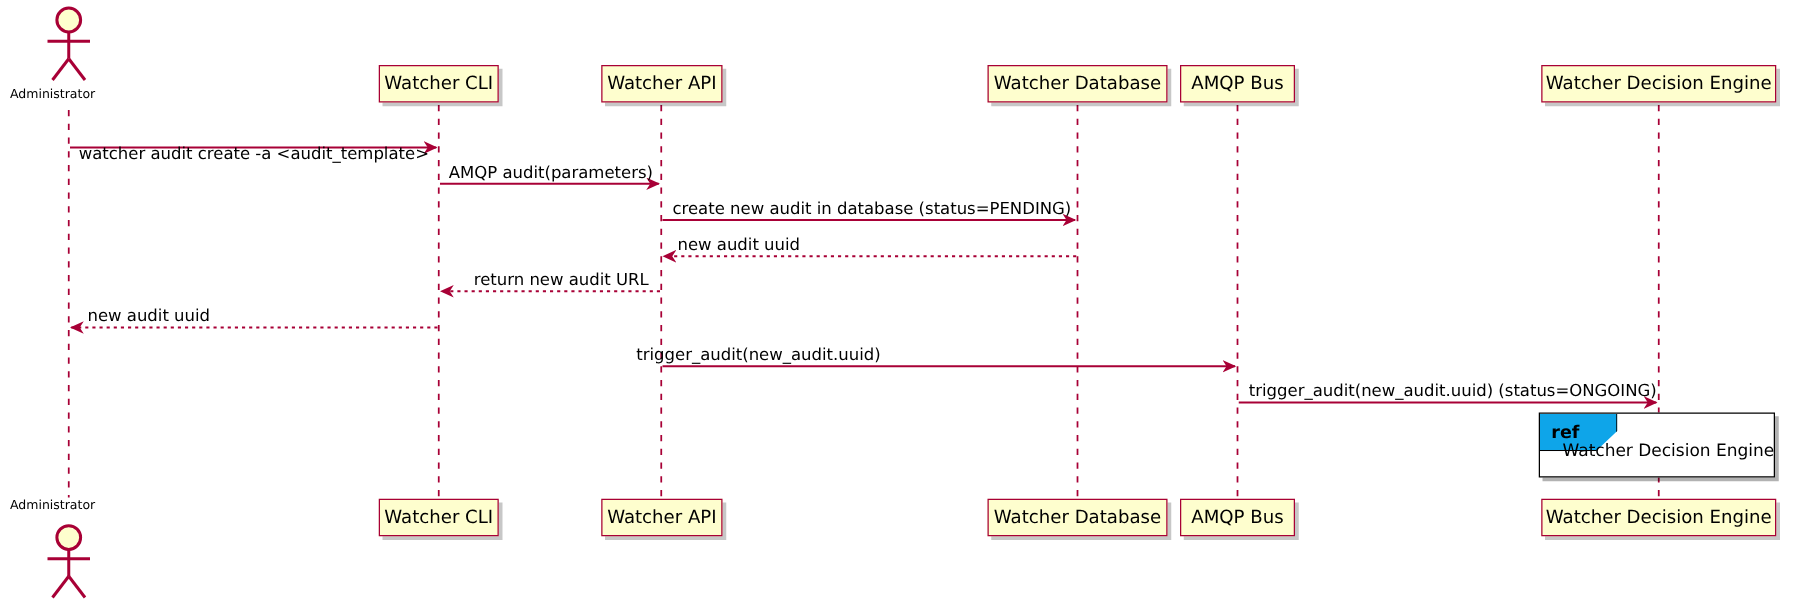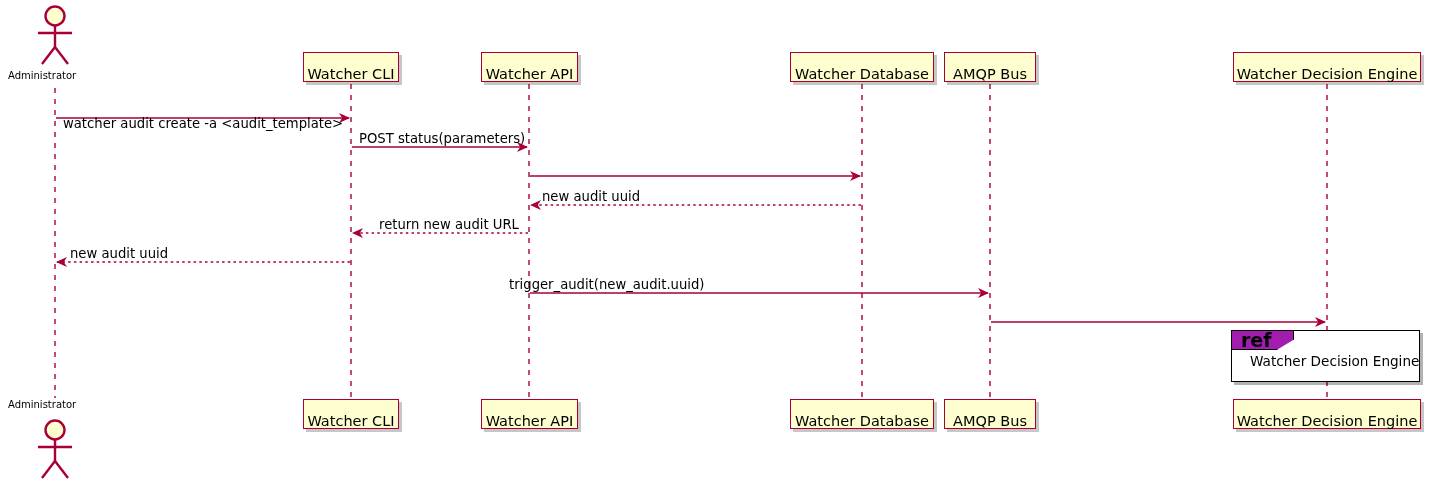"Watcher CLI" .participant-box { align-items: flex-end -> center }
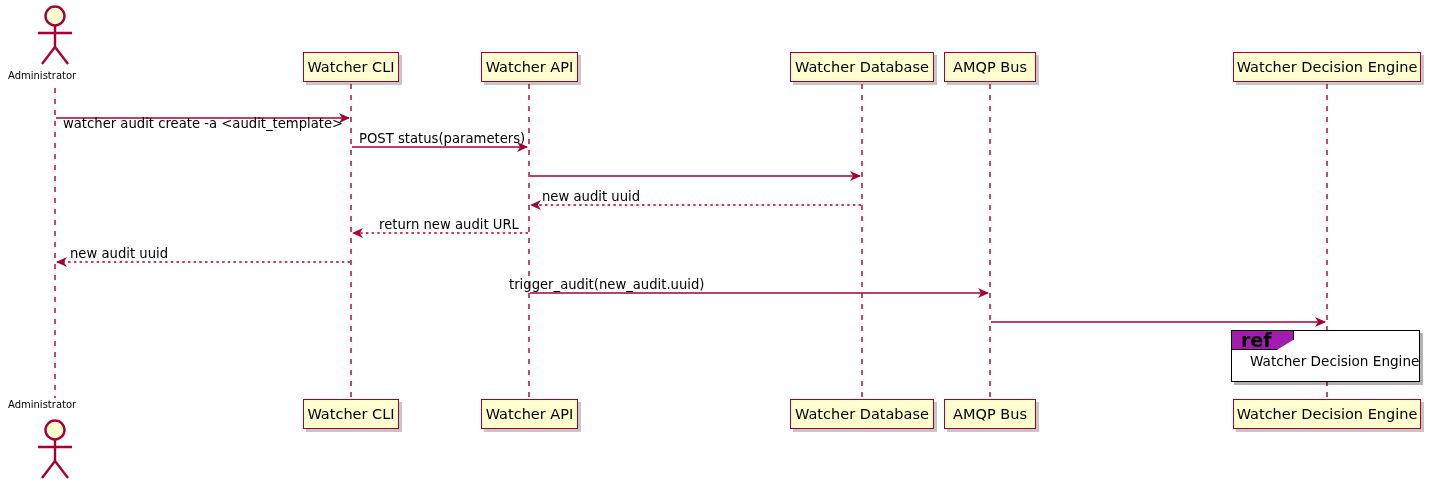"POST status(parameters)" div.msg-label { text: POST status -> AMQP audit }
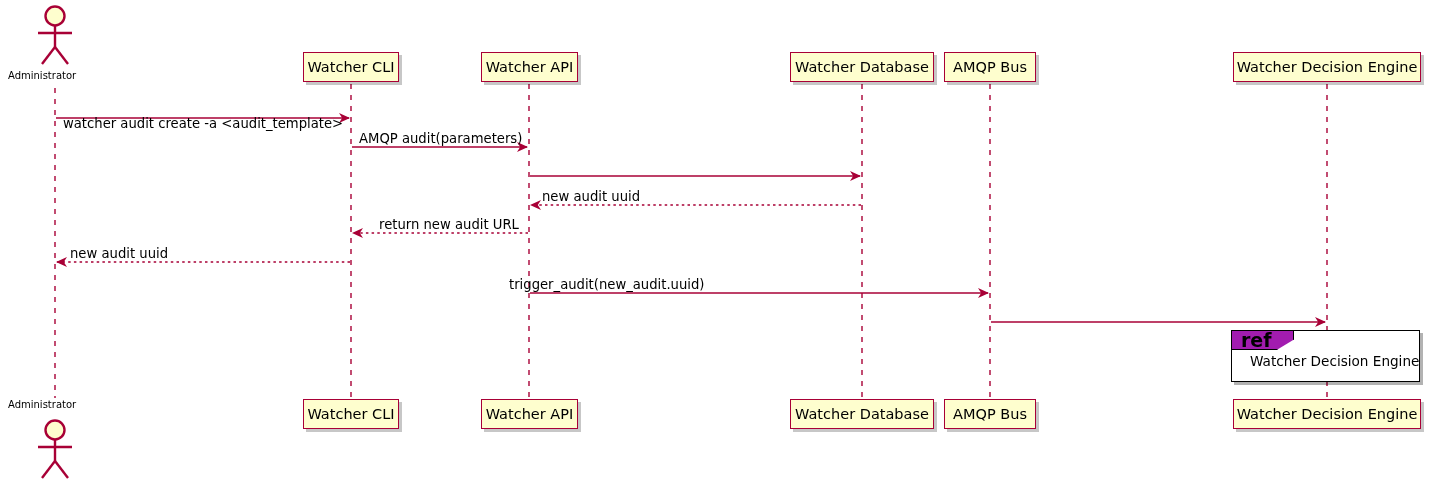"create new audit in database" div.msg-label { html: none -> <div>create new audit in database (status=PENDING)</div> }
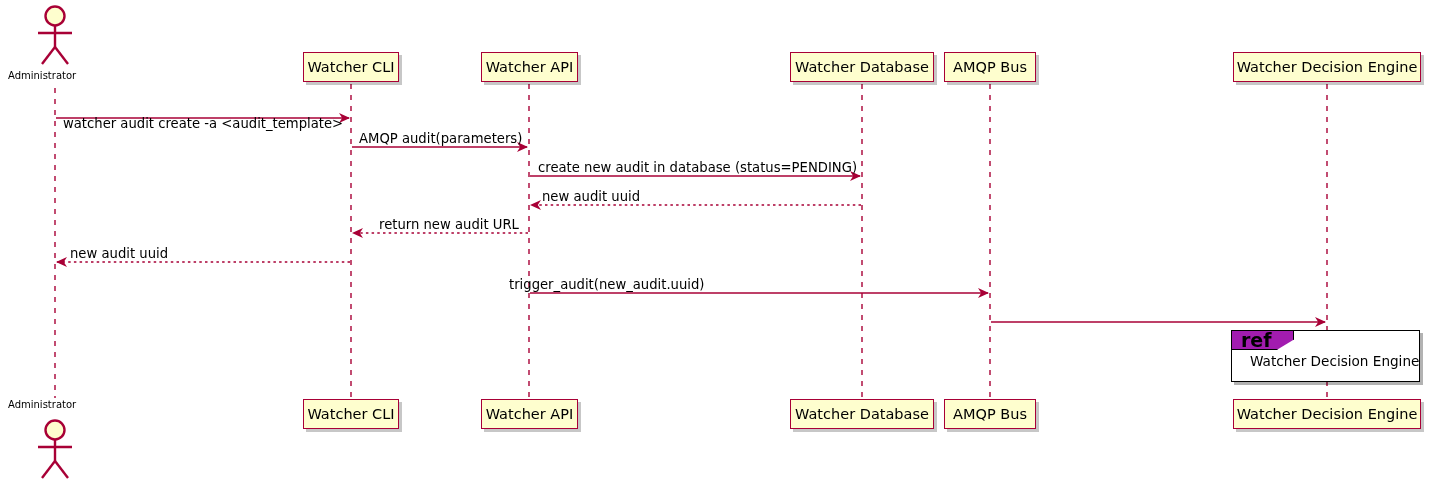"trigger_audit(new_audit.uuid) (status=ONGOING)" div.msg-label { html: none -> <div>trigger_audit(new_audit.uuid) (status=ONGOING)</div> }
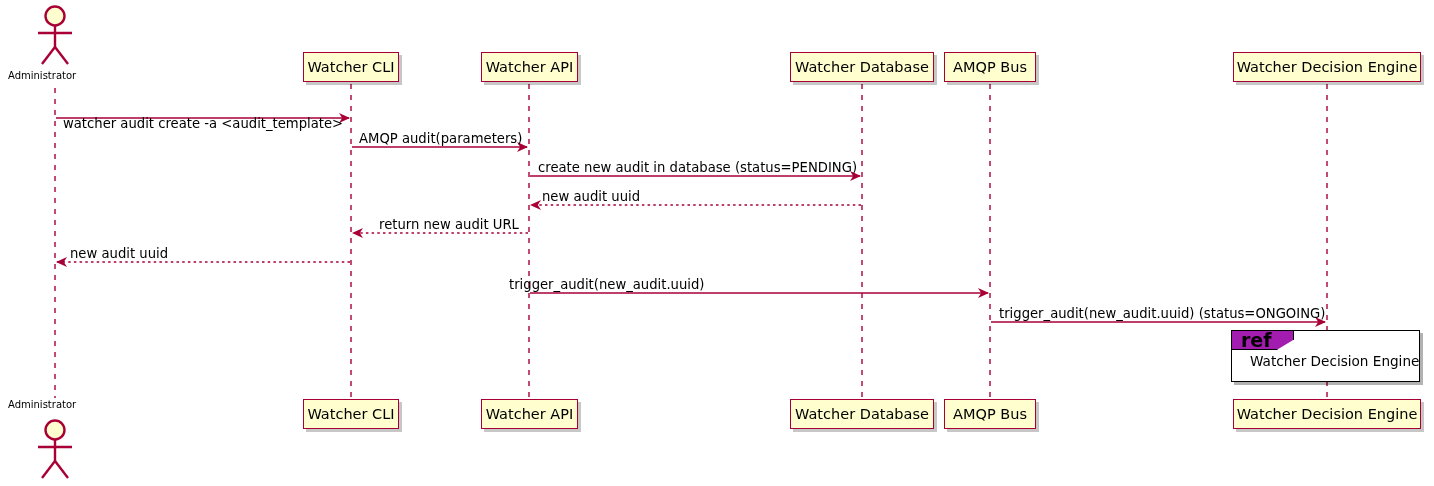"ref" .ref-tab { background: #a21caf -> #0ea5e9; font-size: 19px -> 14px; height: 19px -> 30px }
